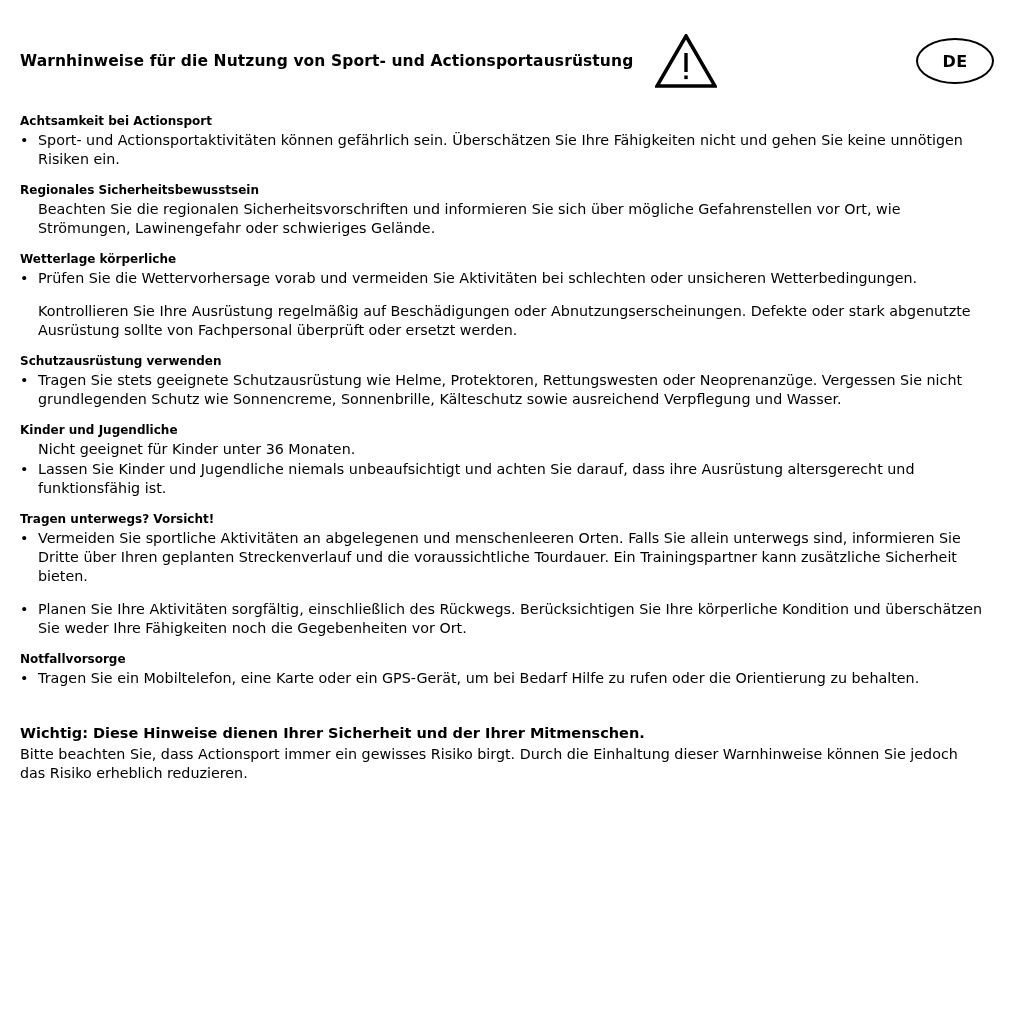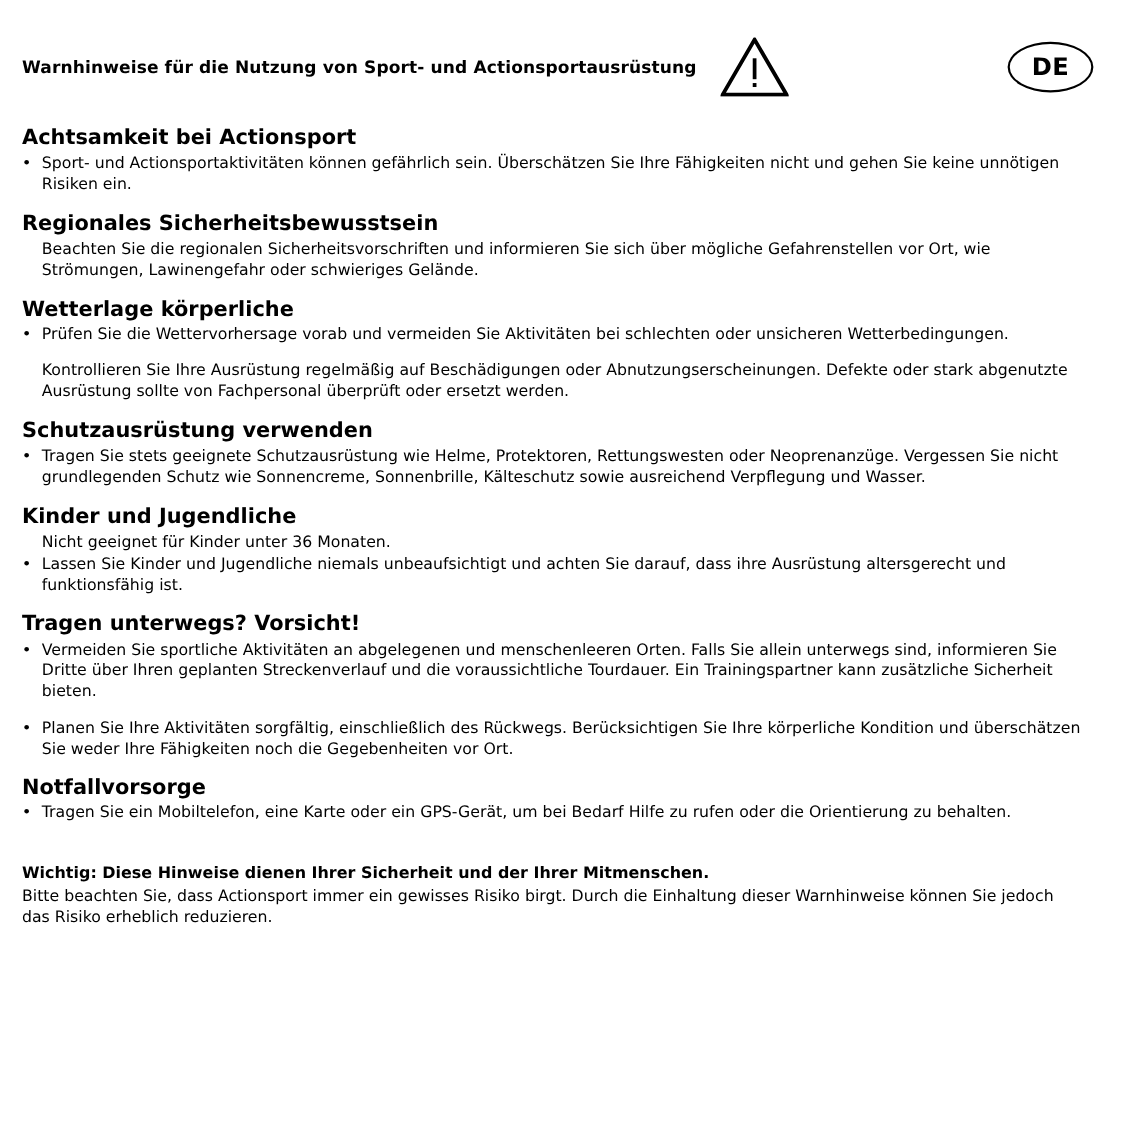"DE" .lang-badge { font-size: 22px -> 16px }
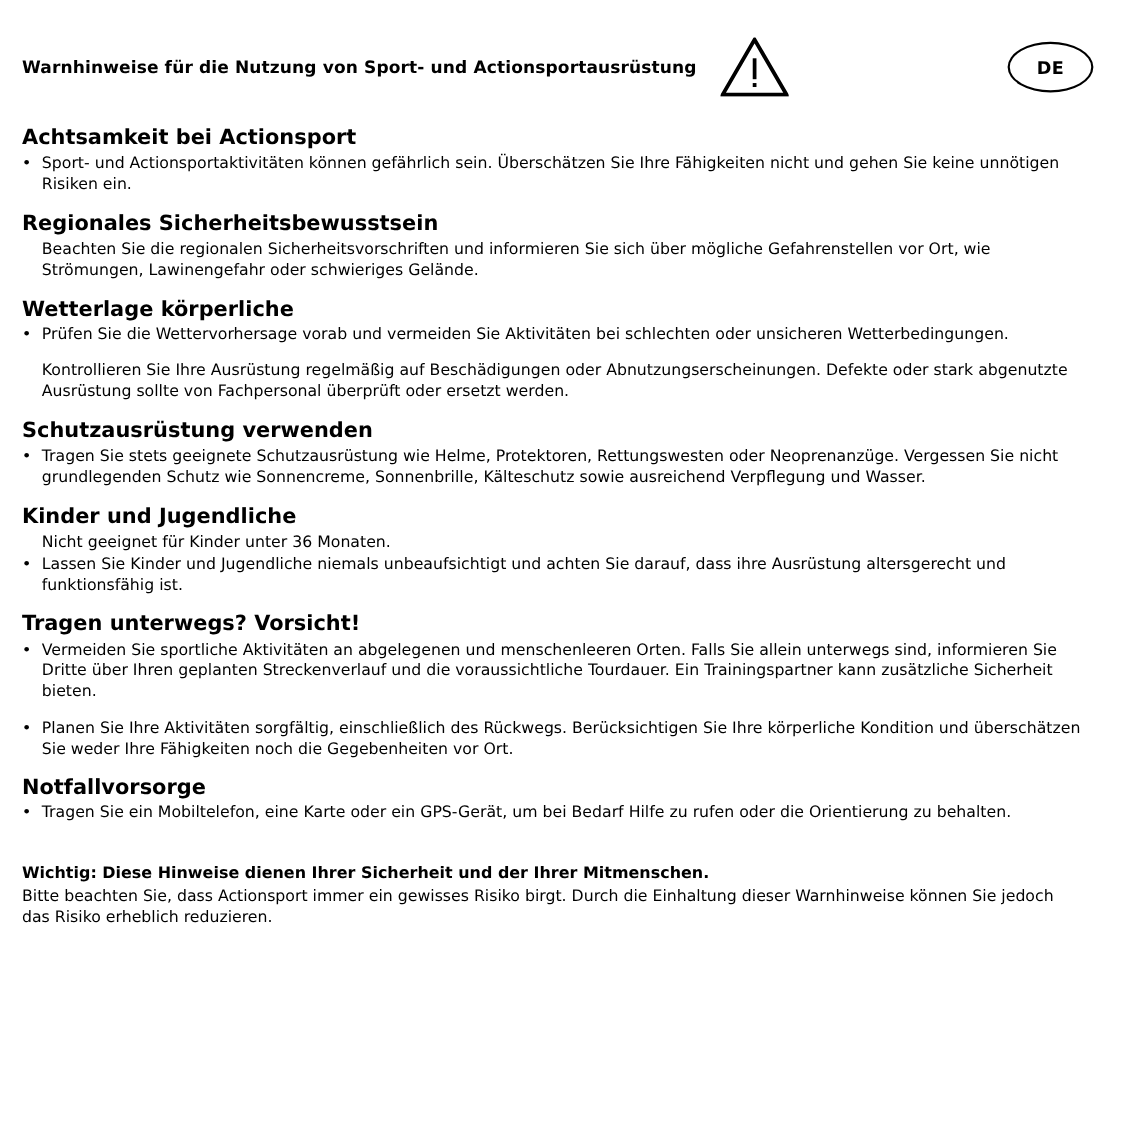"Achtsamkeit bei Actionsport" .section-title { font-size: 19px -> 12px }
